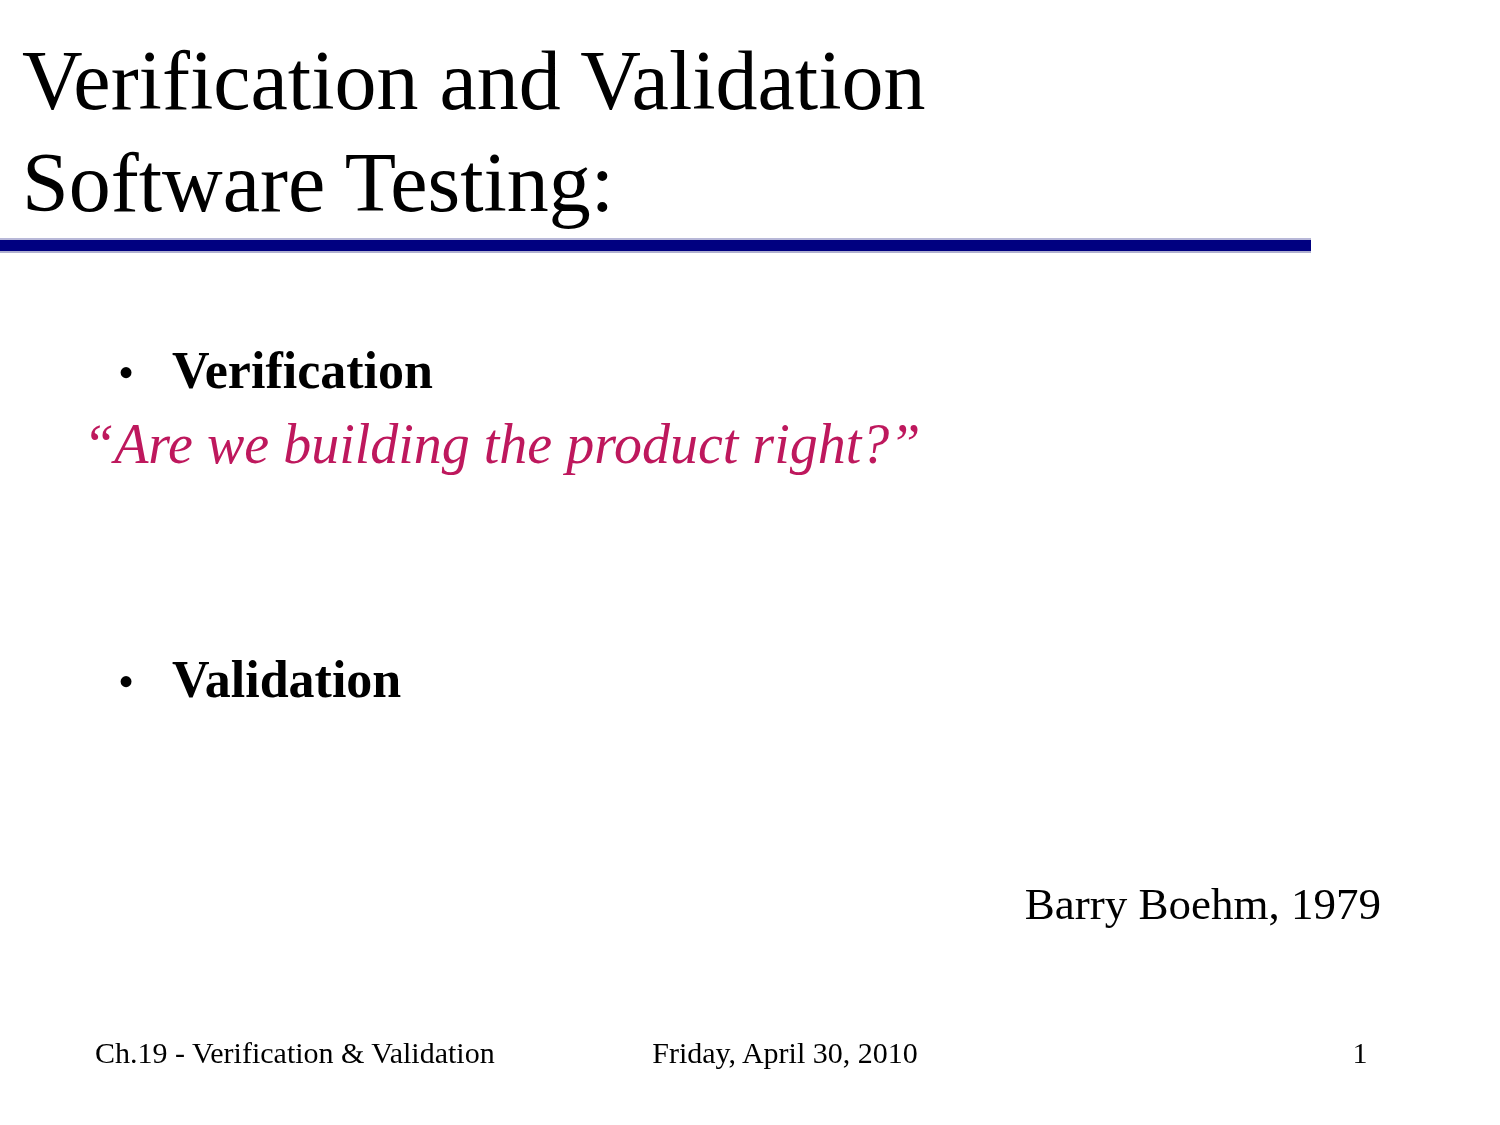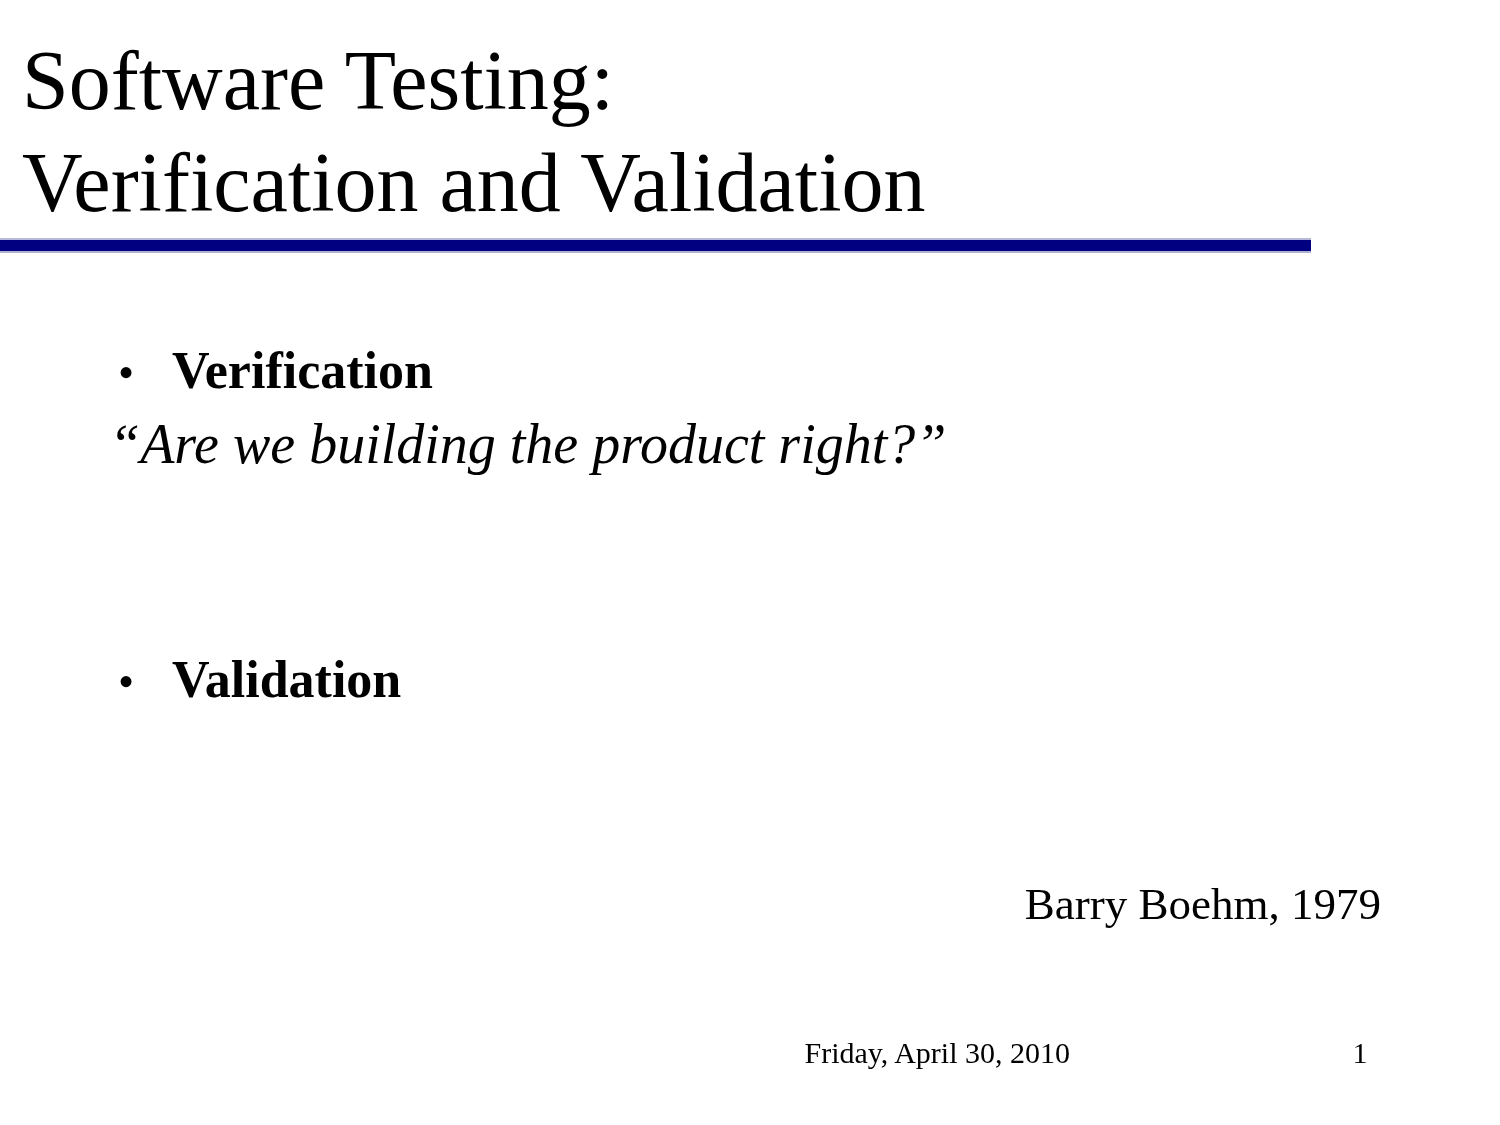"Software Testing:" div.title-line { order: before "Verification and Validation" -> after "Verification and Validation" }
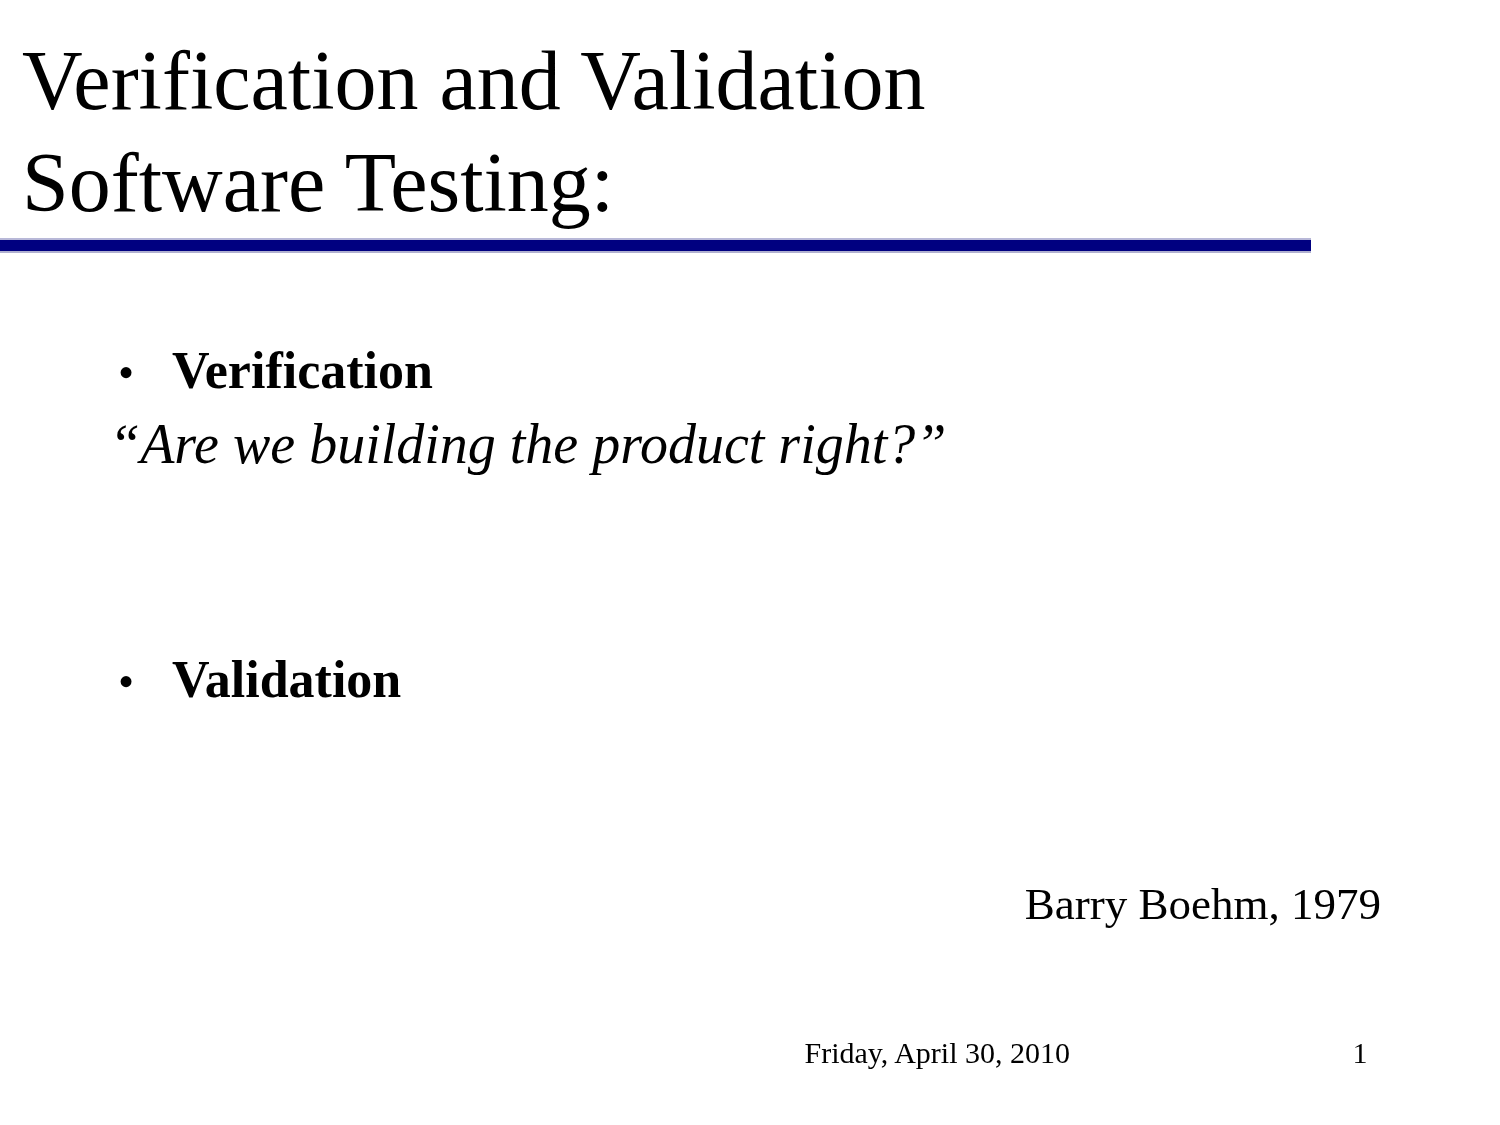"“Are we building the product" .quote-line { color: #000000 -> #be185d; padding-left: 109px -> 83px }
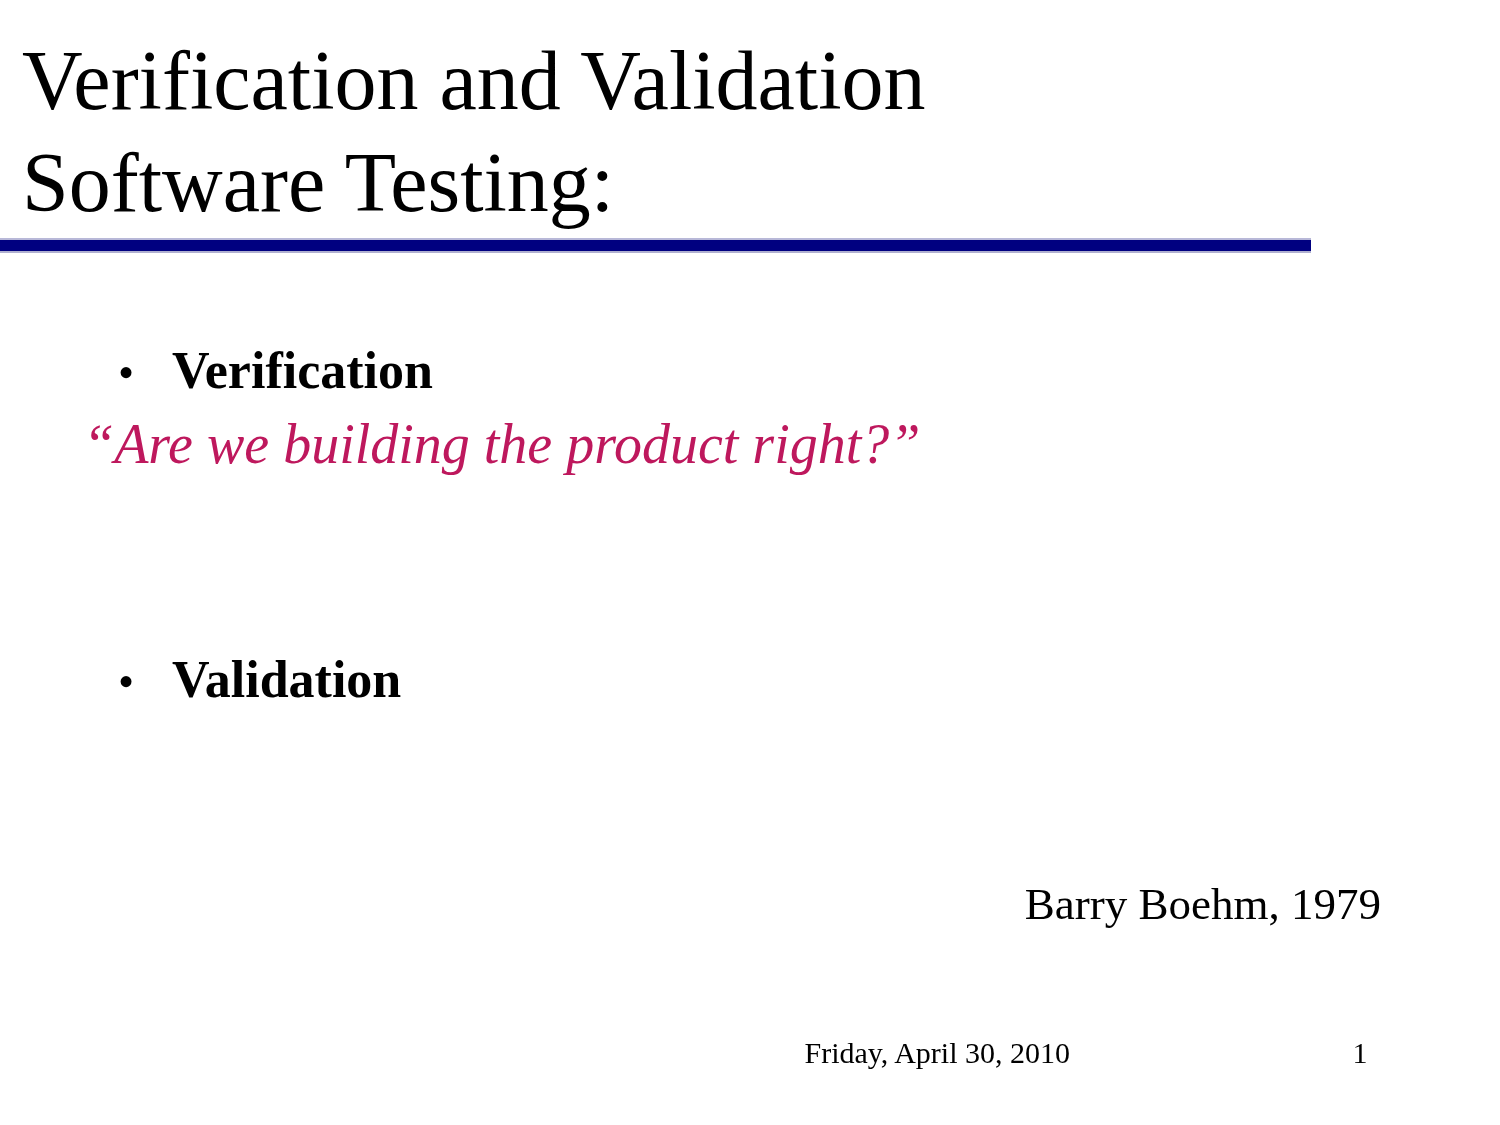"Ch.19 - Verification & Validation" div.footer-left { html: none -> <div>Ch.19 - Verification &amp; Validation</div> }
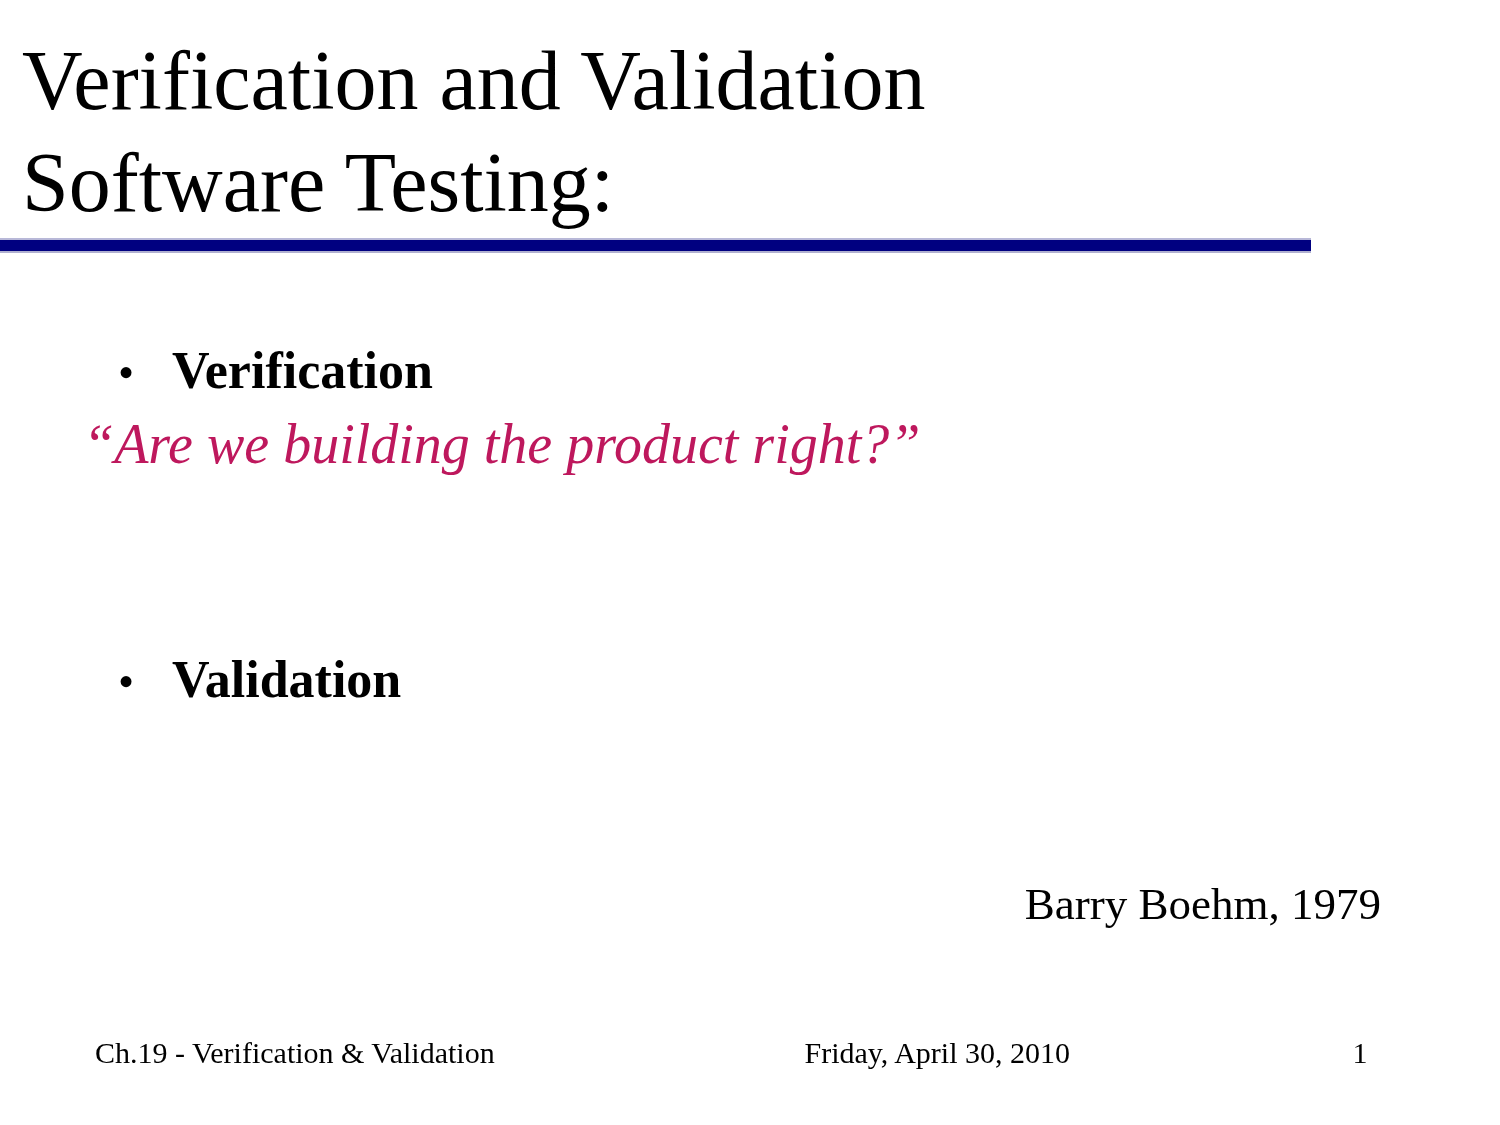"Friday, April 30, 2010" .footer-center { text-align: right -> center }
